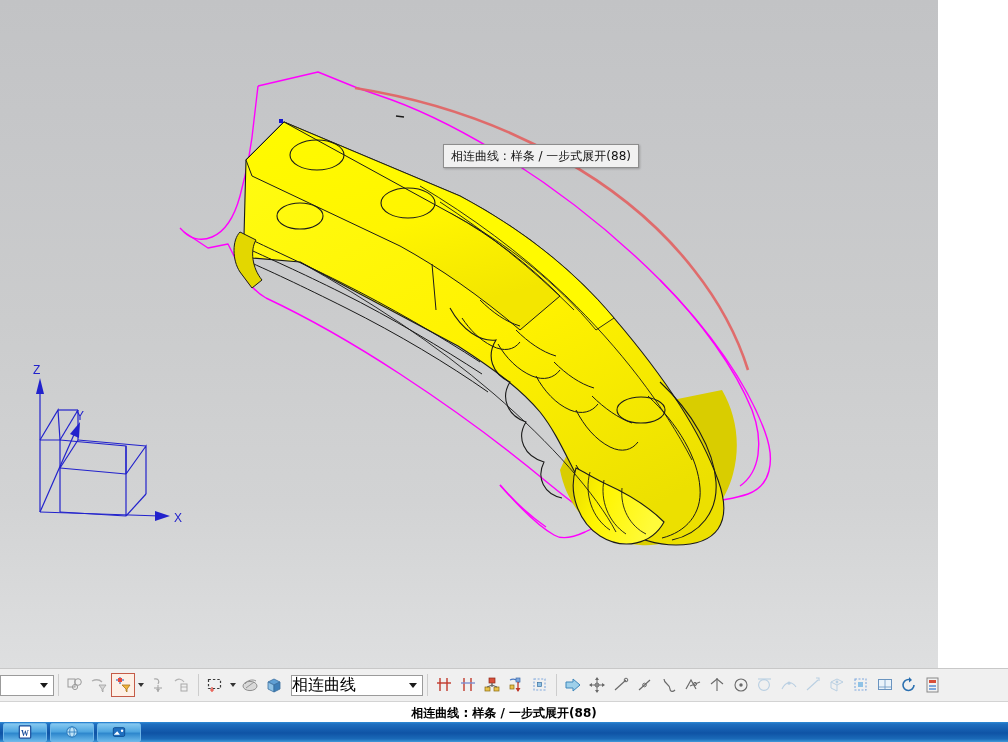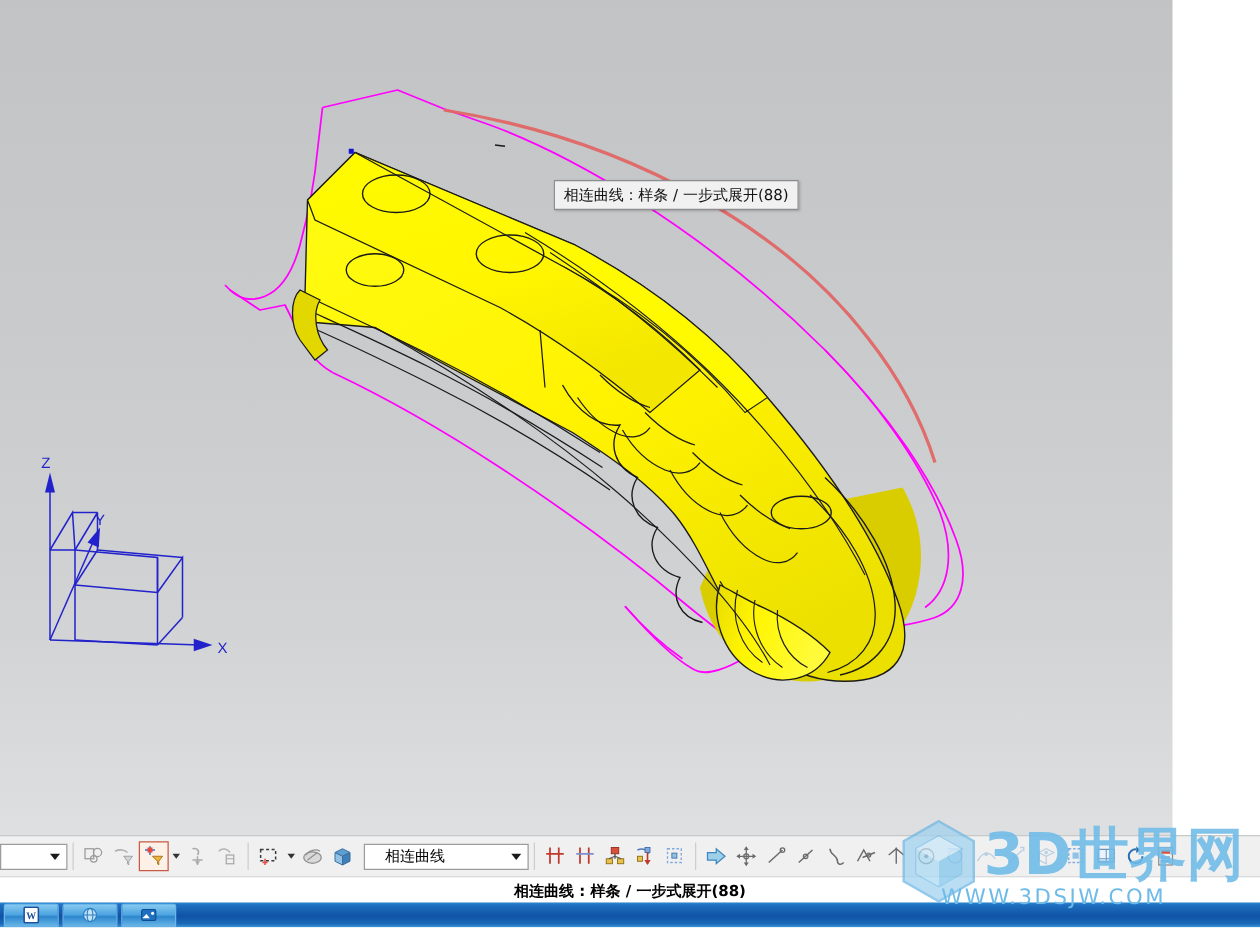"相连曲线" .tb-combo .cv { font-size: 12px -> 16px; padding-left: 16px -> 0 }
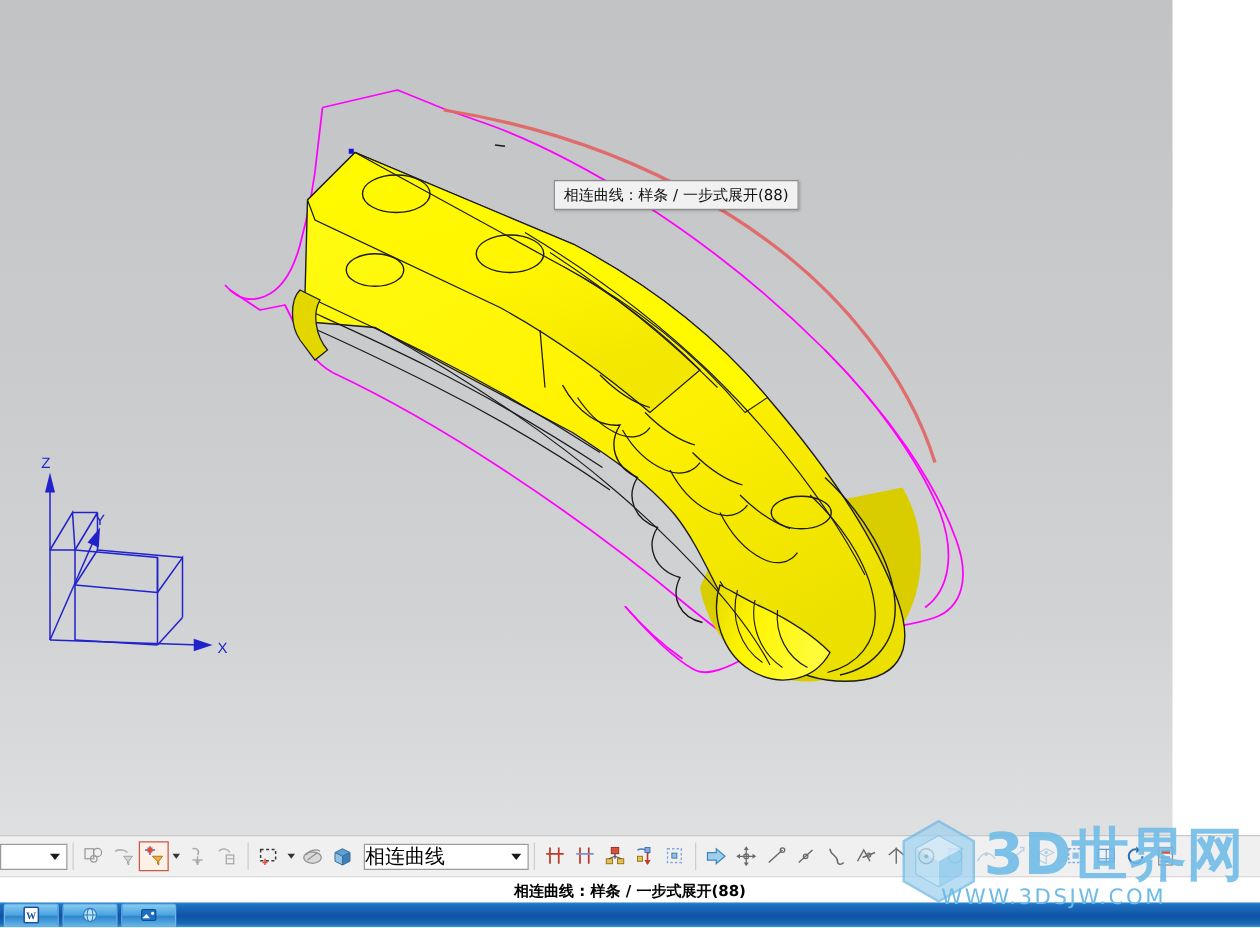"3D世界网" div { html: <div> <svg> <g> <path></path> <path></path> <path></path> <path></path> <path></path> </g> <g> <text>3D世界网</text> </g> </svg> <div>WWW.3DSJW.COM</div> </div> -> none }
